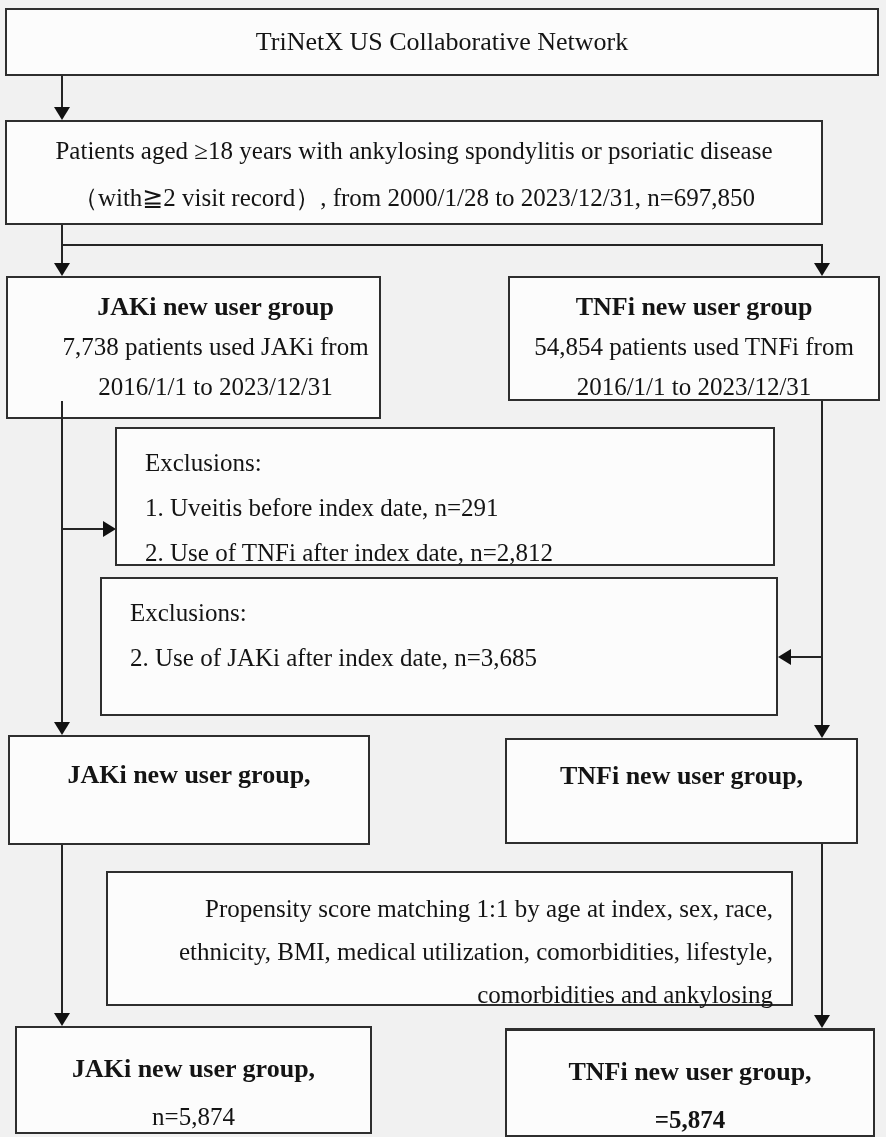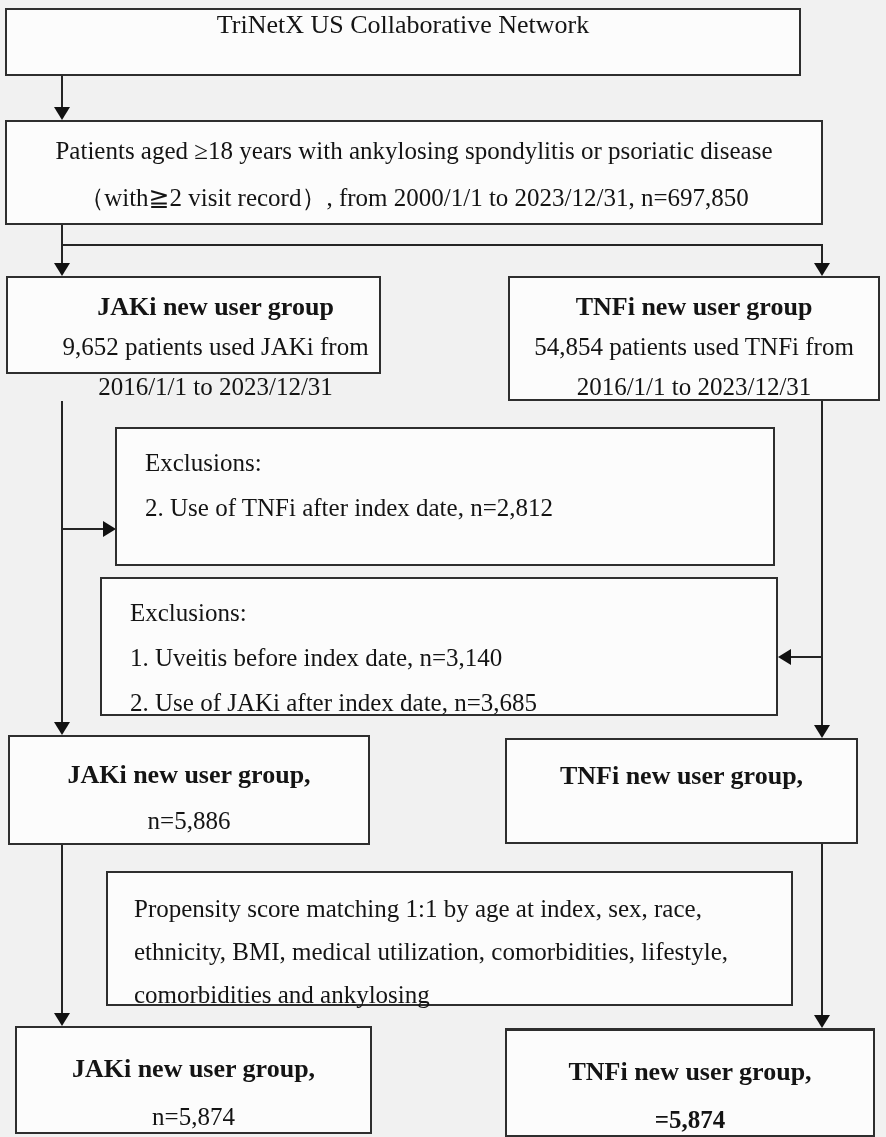"TriNetX US Collaborative Network" #box-source { align-items: none -> center; width: 796px -> 874px }
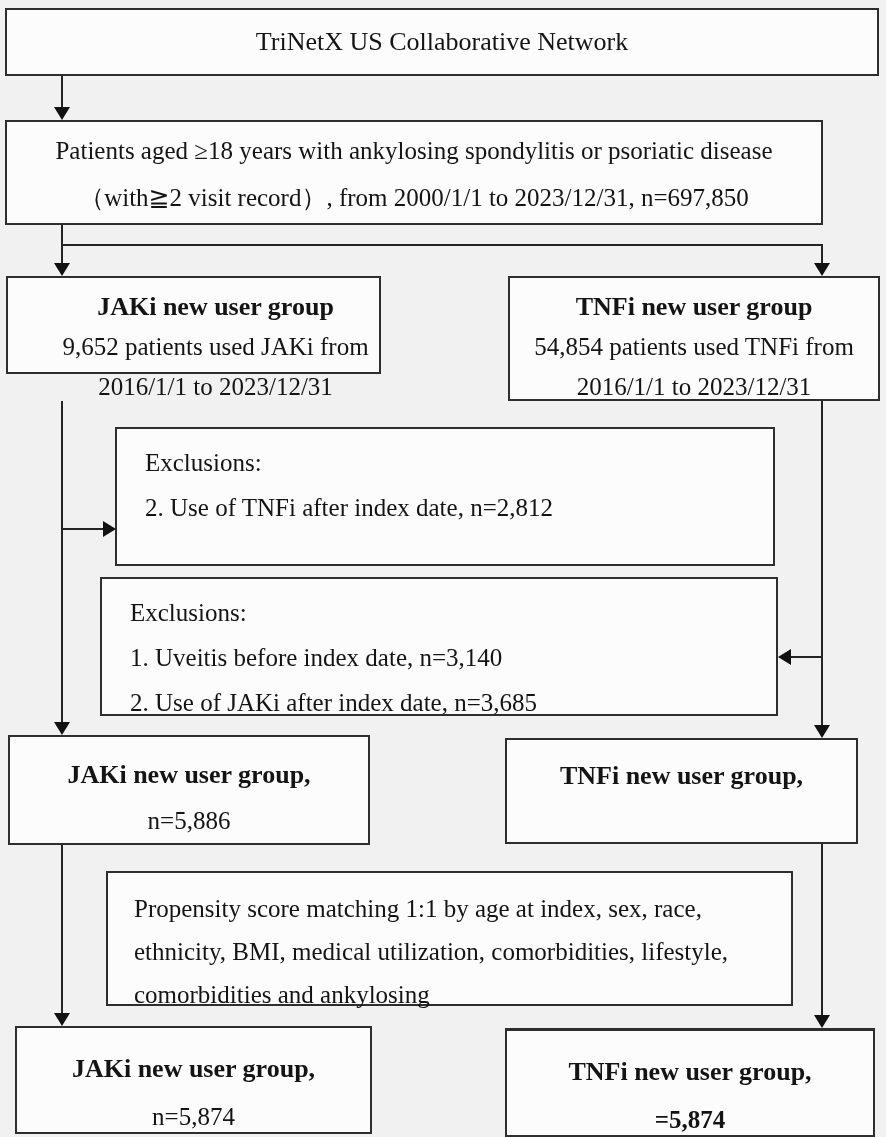"（with≧2 visit record）, from 2000/1/1" div.line { text: 2000/1/1 -> 2000/1/28 }
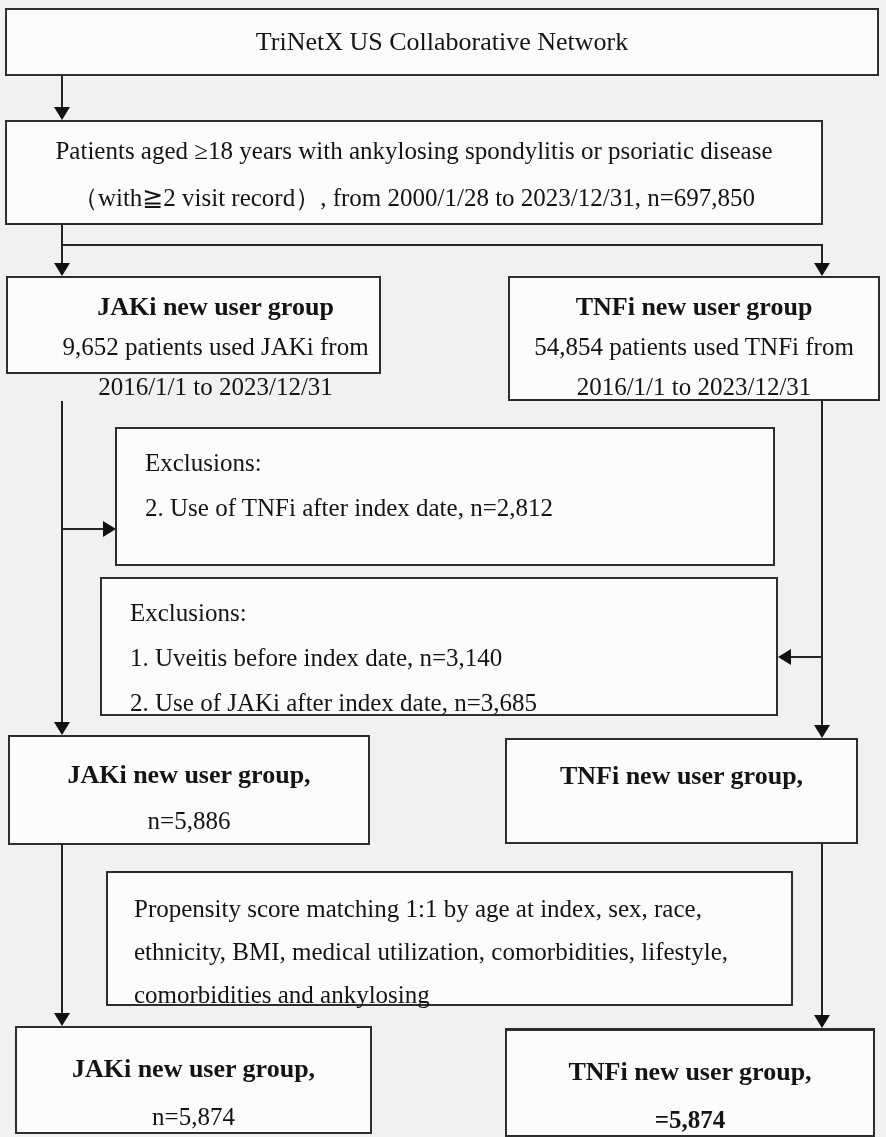"JAKi new user group" #box-jaki-initial { height: 98px -> 143px }
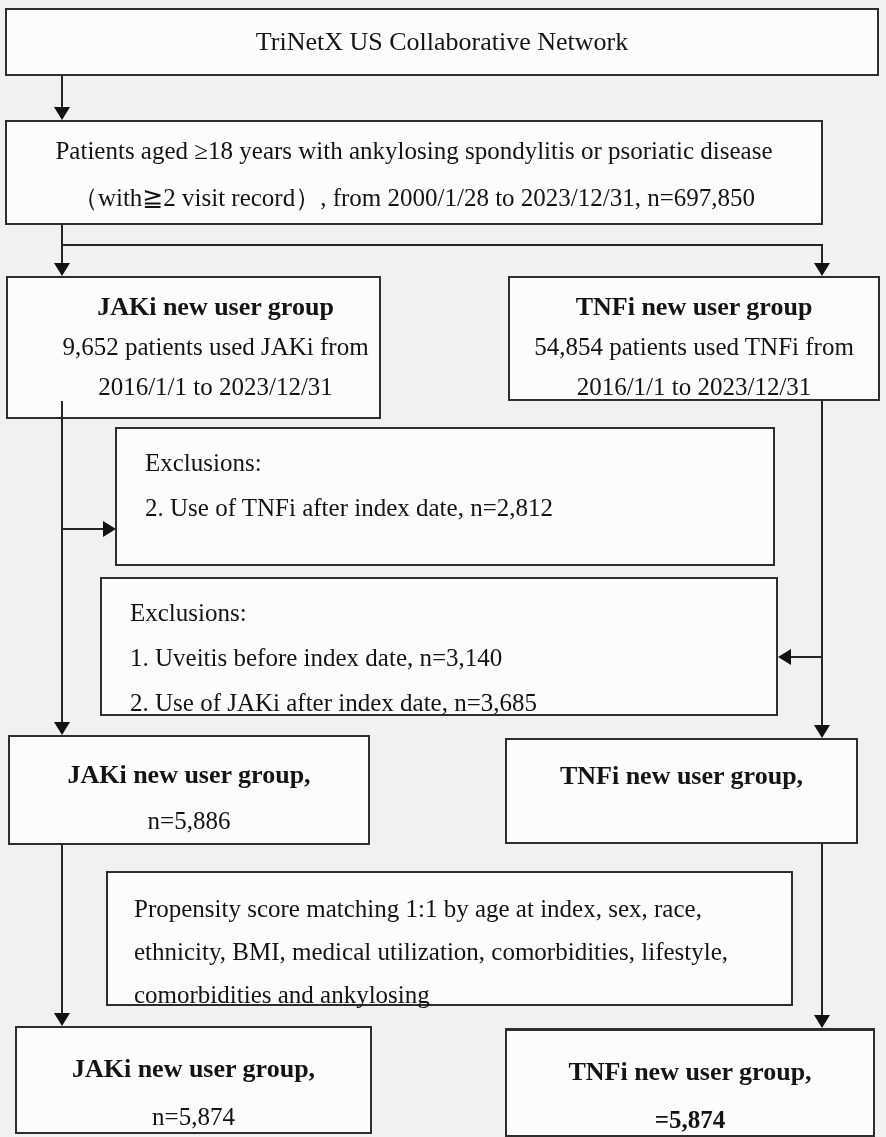"9,652 patients used JAKi from" div.line { text: 9,652 -> 7,738 }
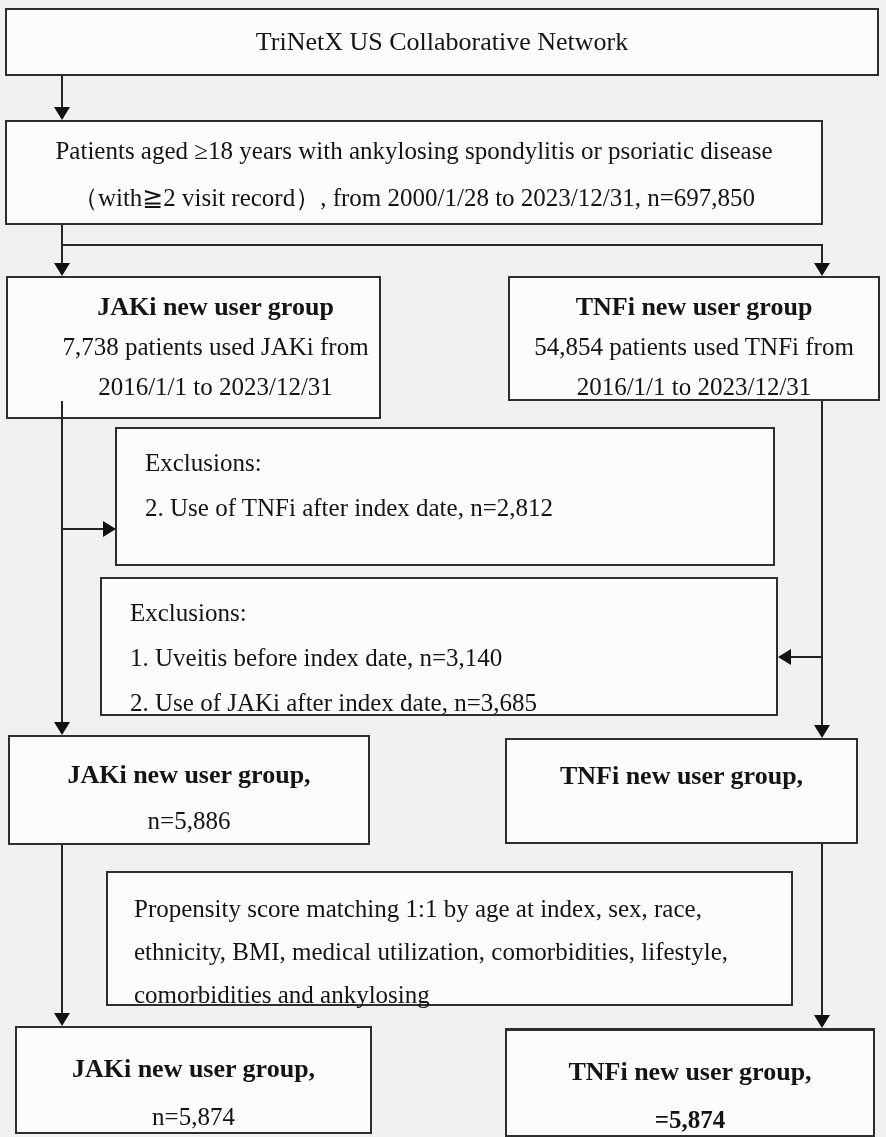"1. Uveitis before index date," div.line { html: none -> <div>1. Uveitis before index date, n=291</div> }
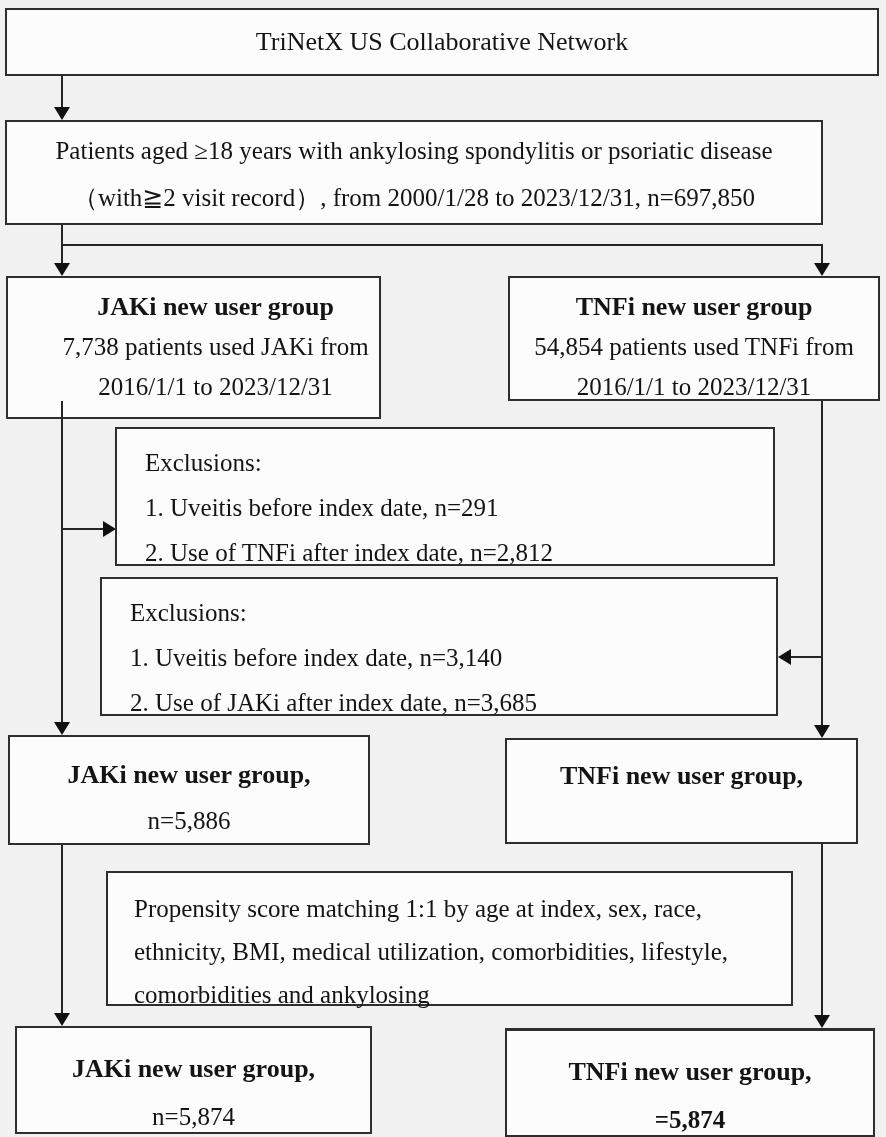"1. Uveitis before index date, n=3,140" div.line { html: <div>1. Uveitis before index date, n=3,140</div> -> none }
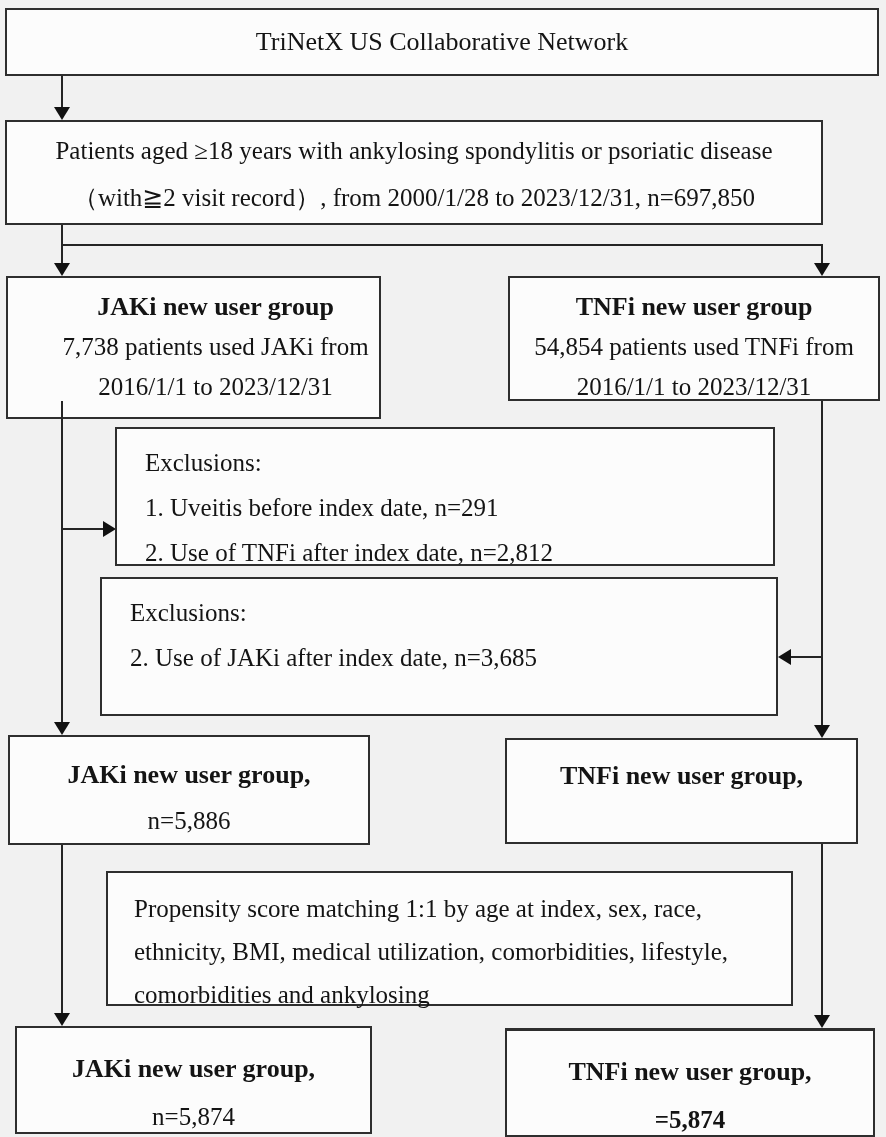"n=5,886" div.line { html: <div>n=5,886</div> -> none }
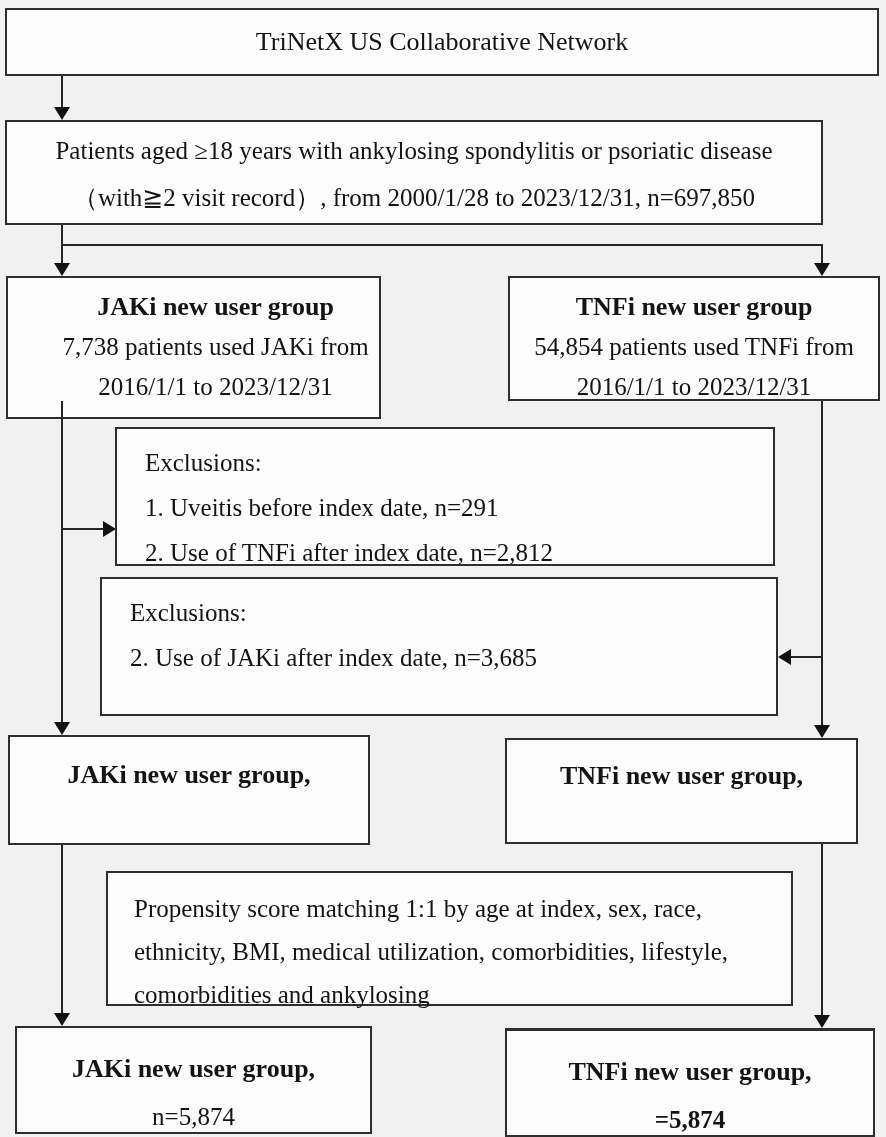"Propensity score matching 1:1 by" #box-psm { text-align: none -> right }
